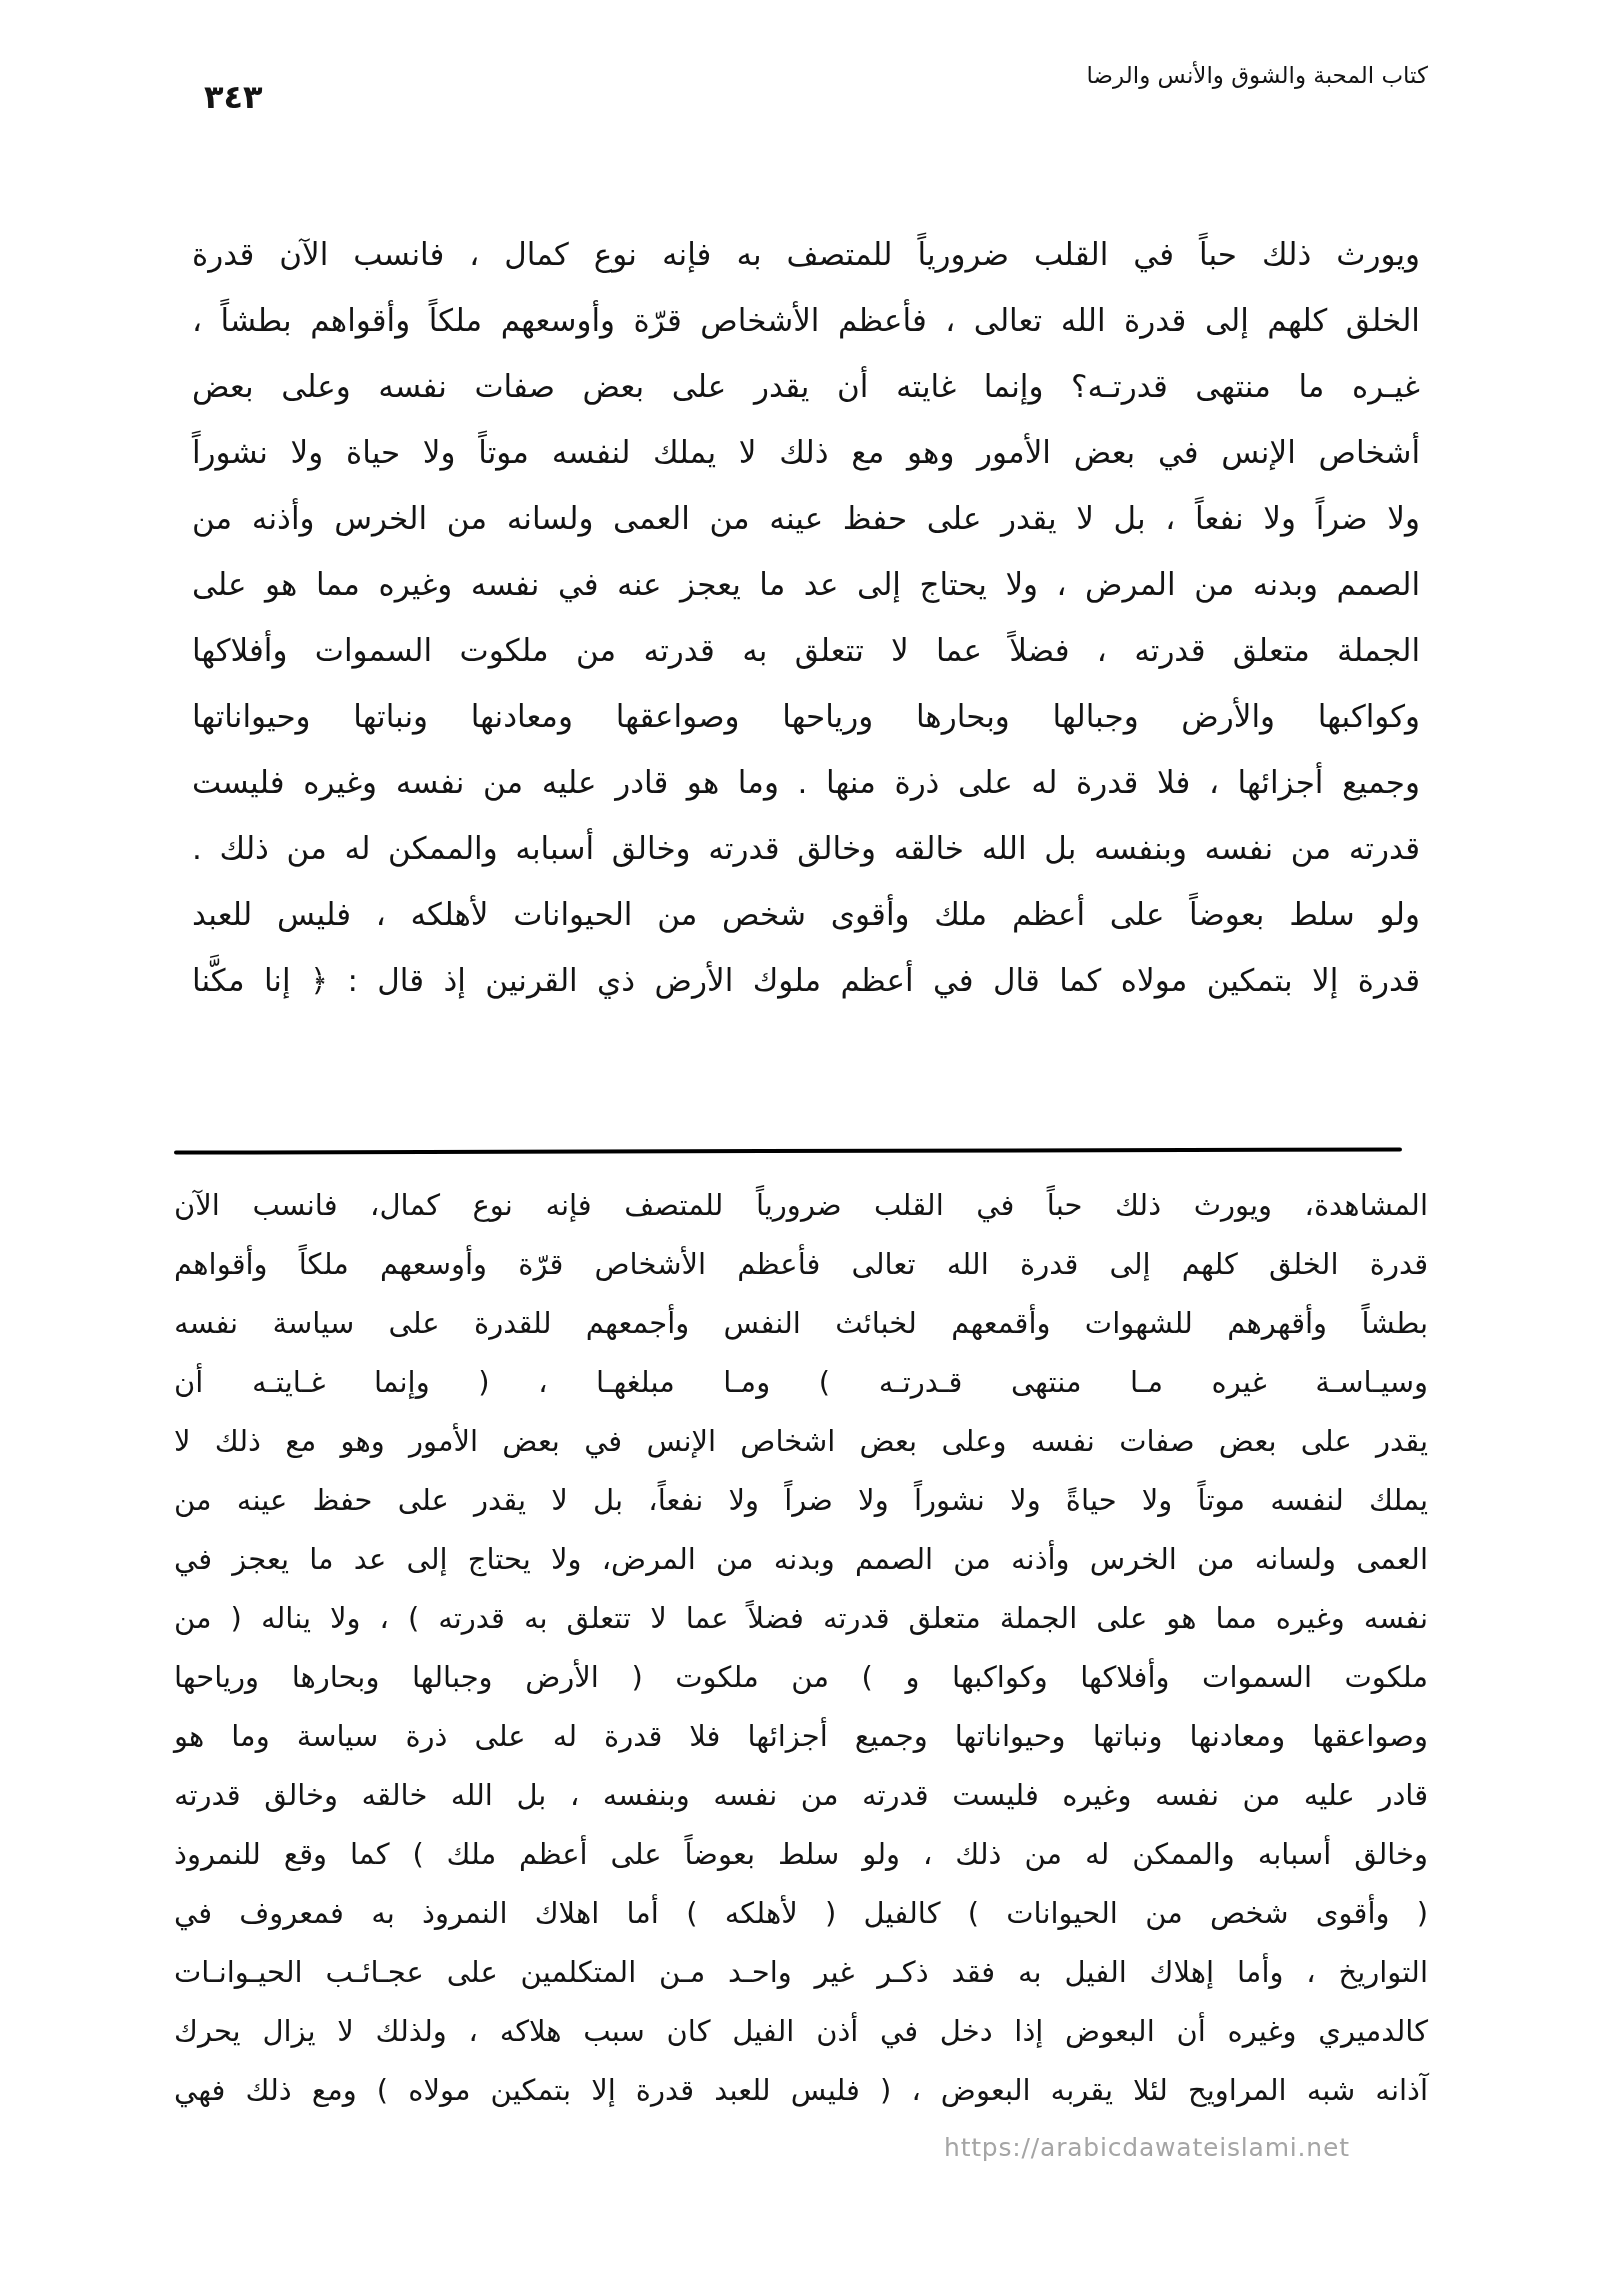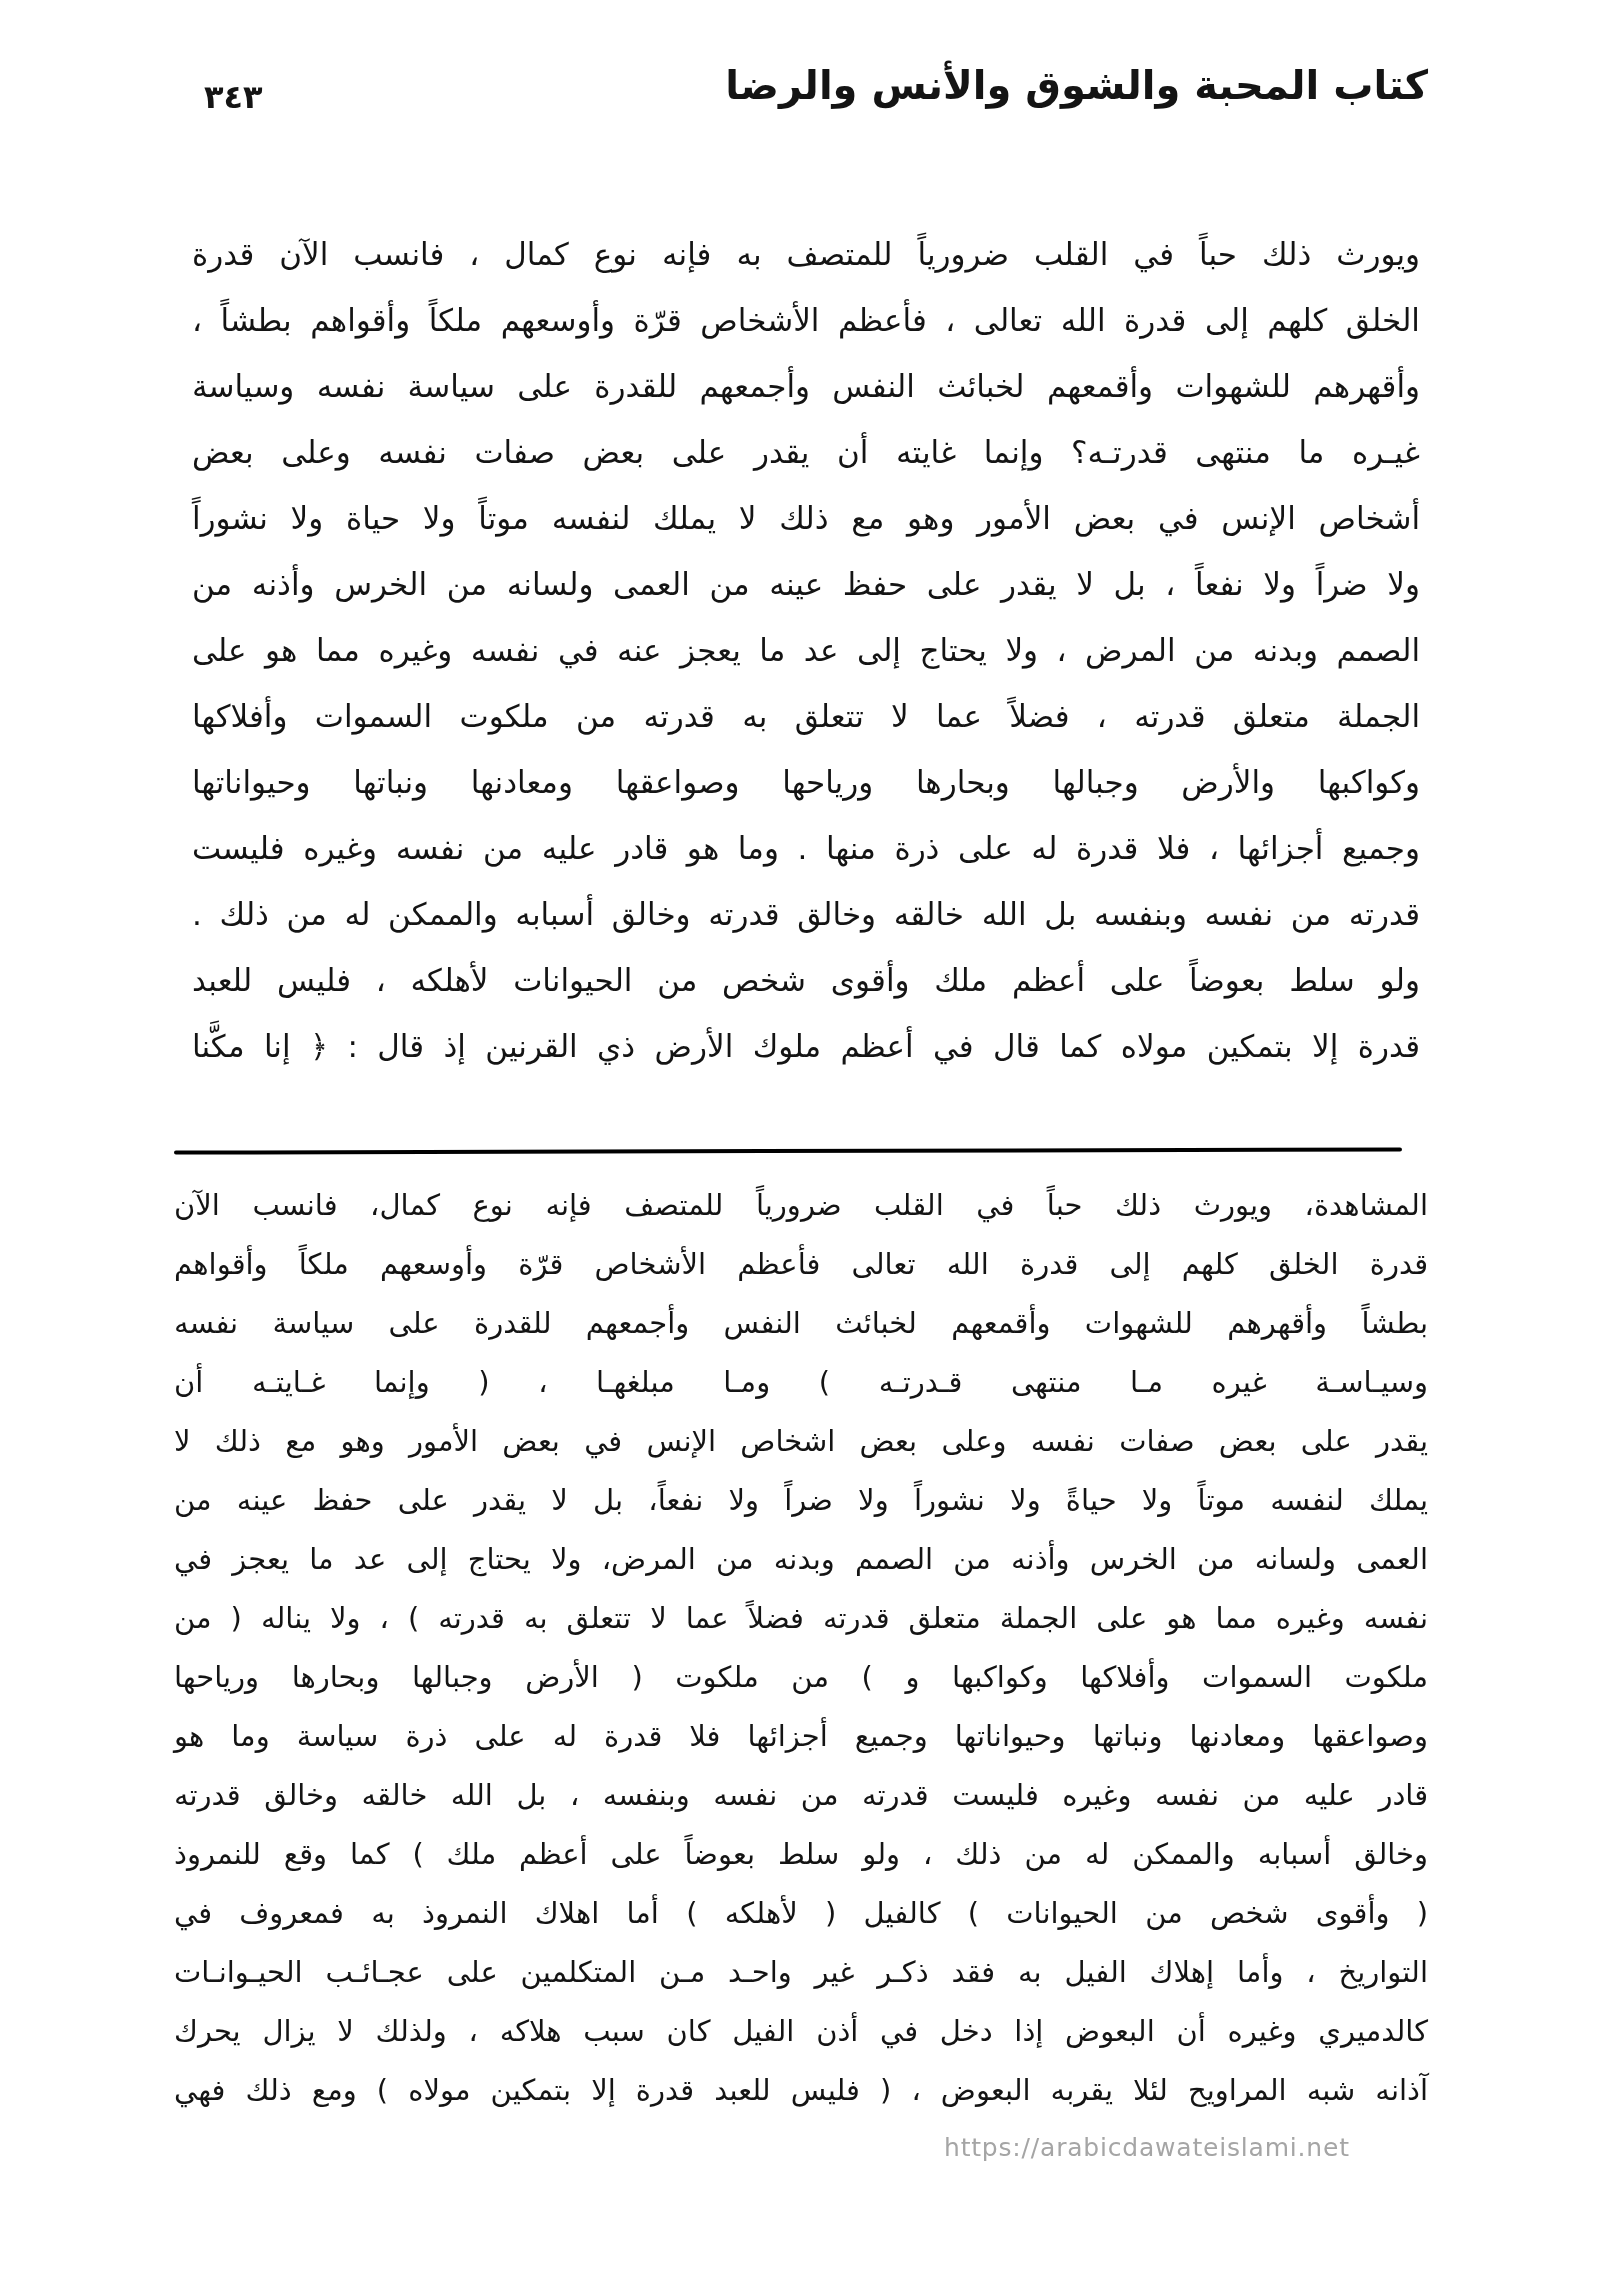"كتاب المحبة والشوق والأنس والرضا" .header-title { font-size: 40px -> 23px; font-weight: bold -> normal }
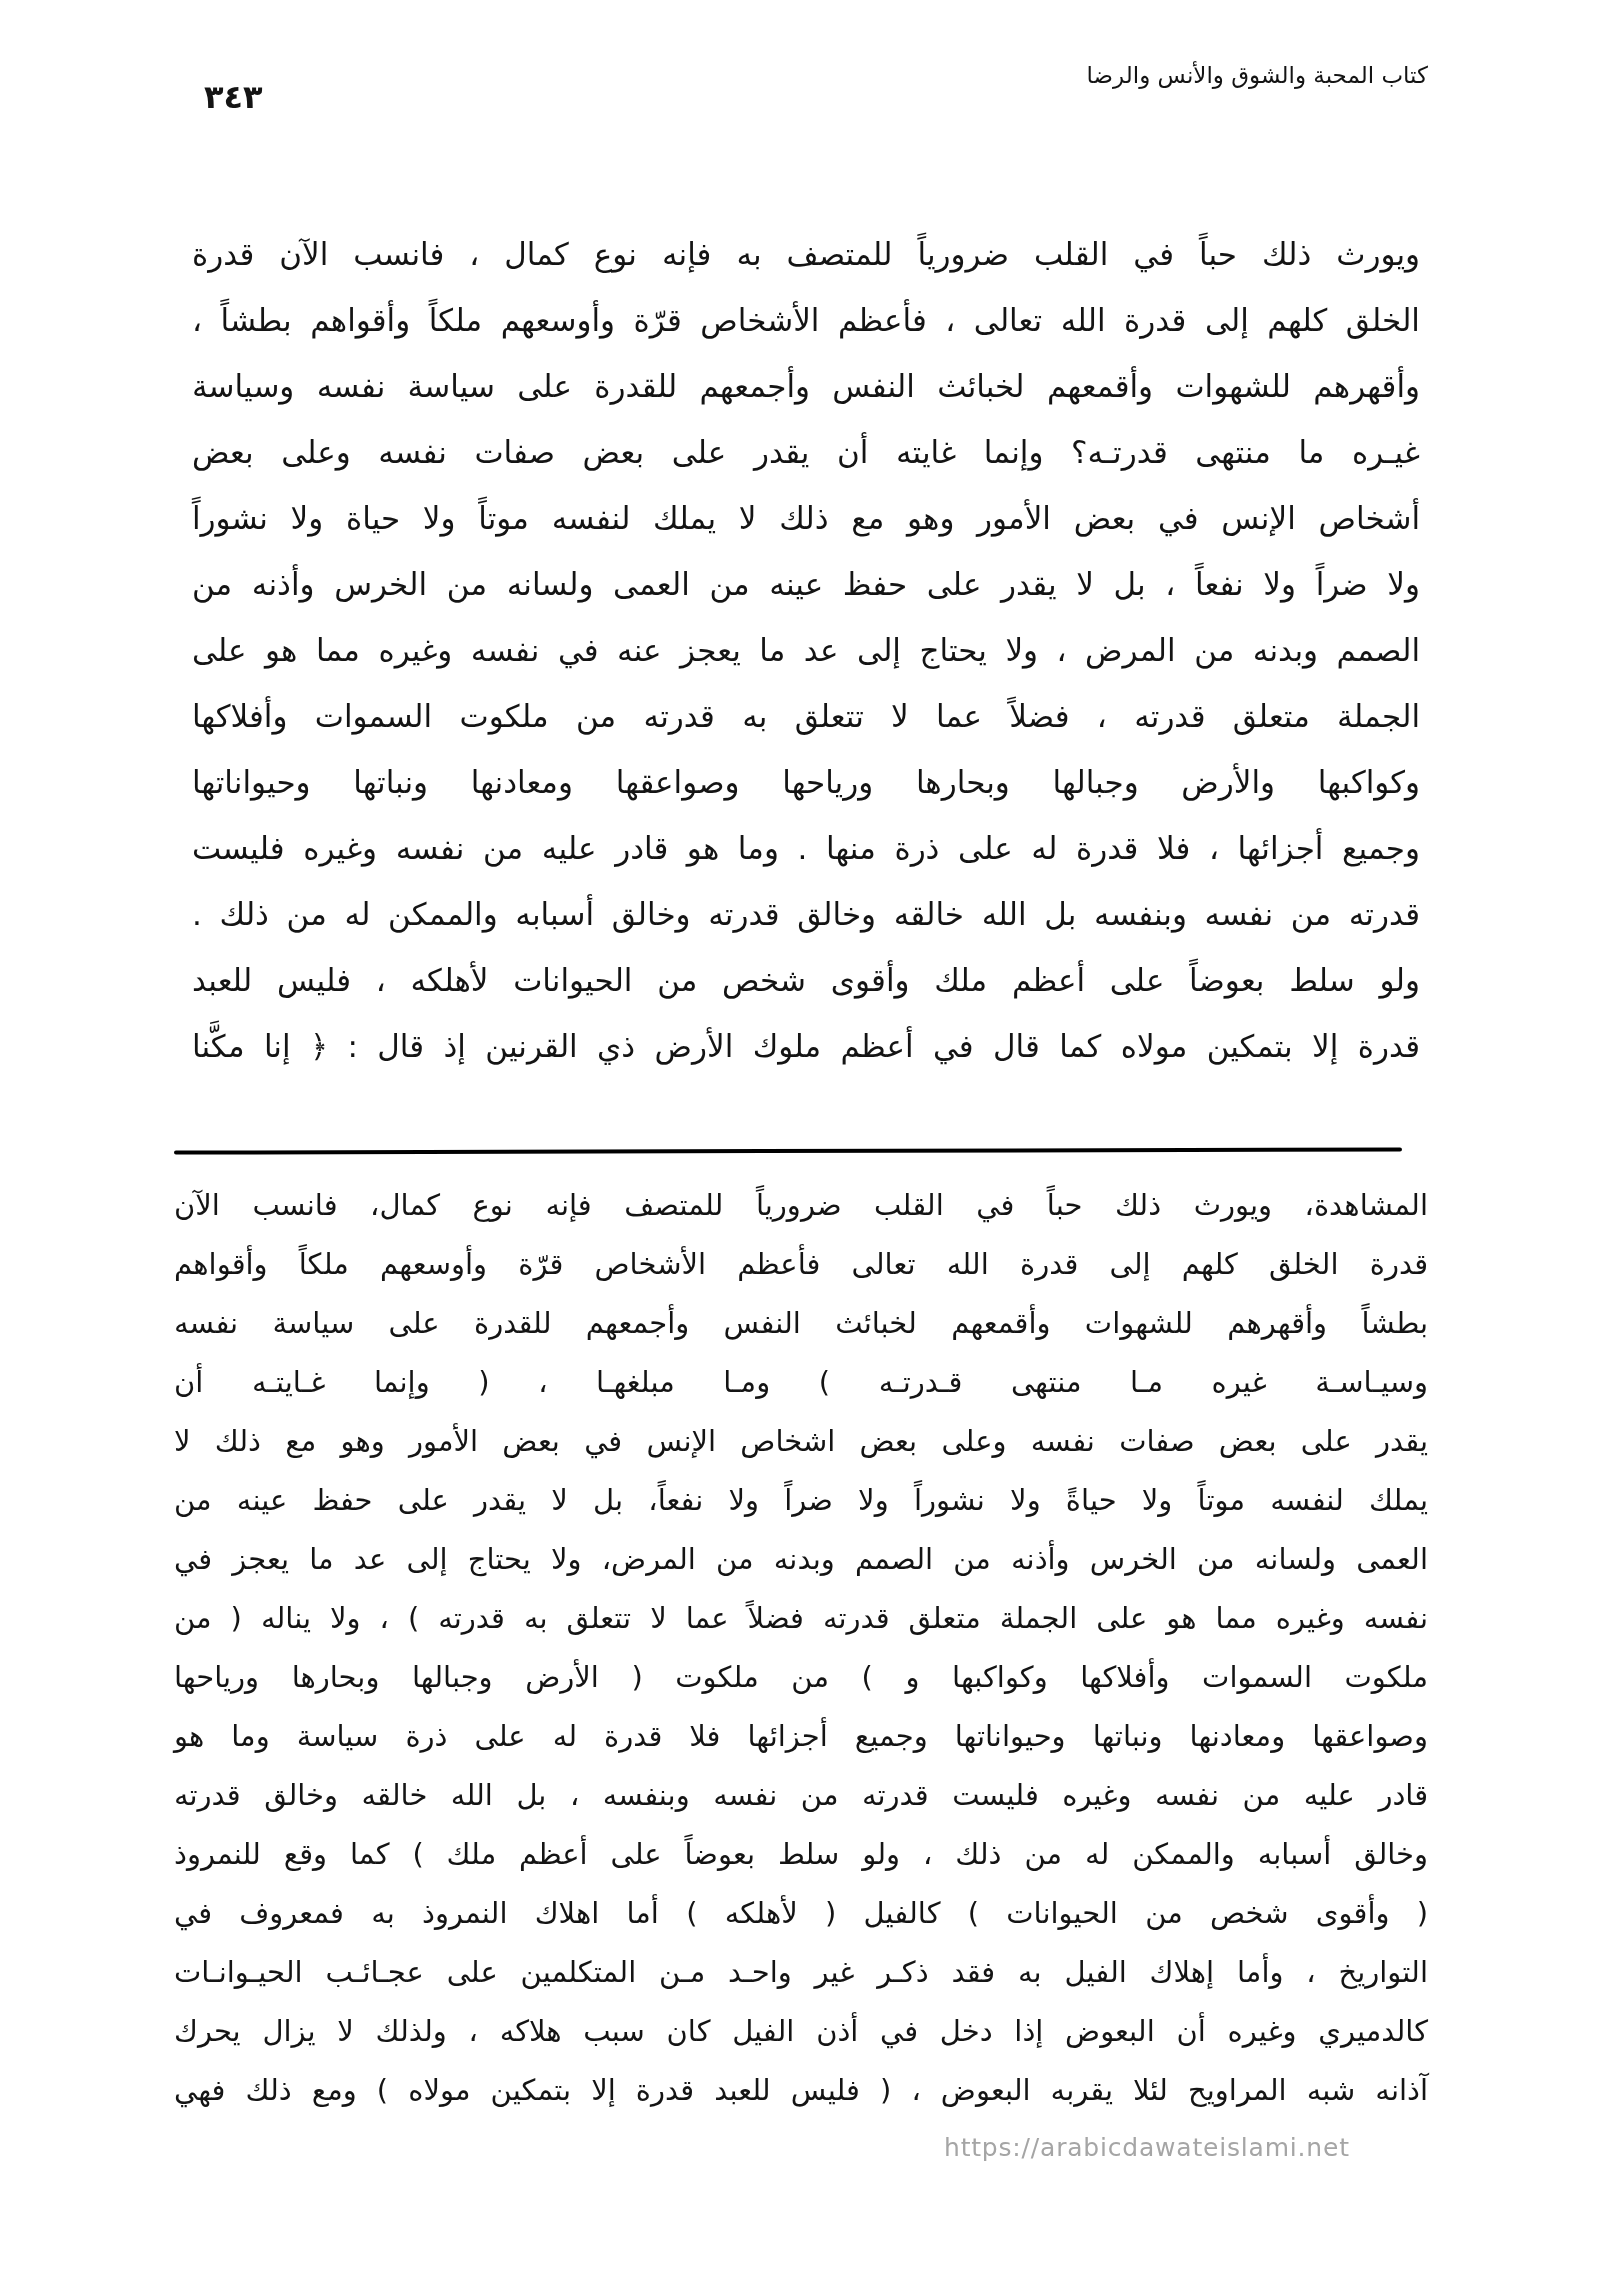"وأقهرهم للشهوات وأقمعهم لخبائث النفس" div.line { html: <div>وأقهرهم للشهوات وأقمعهم لخبائث النفس وأجمعهم للقدرة على سياسة نفسه وسياسة</div> -> none }
